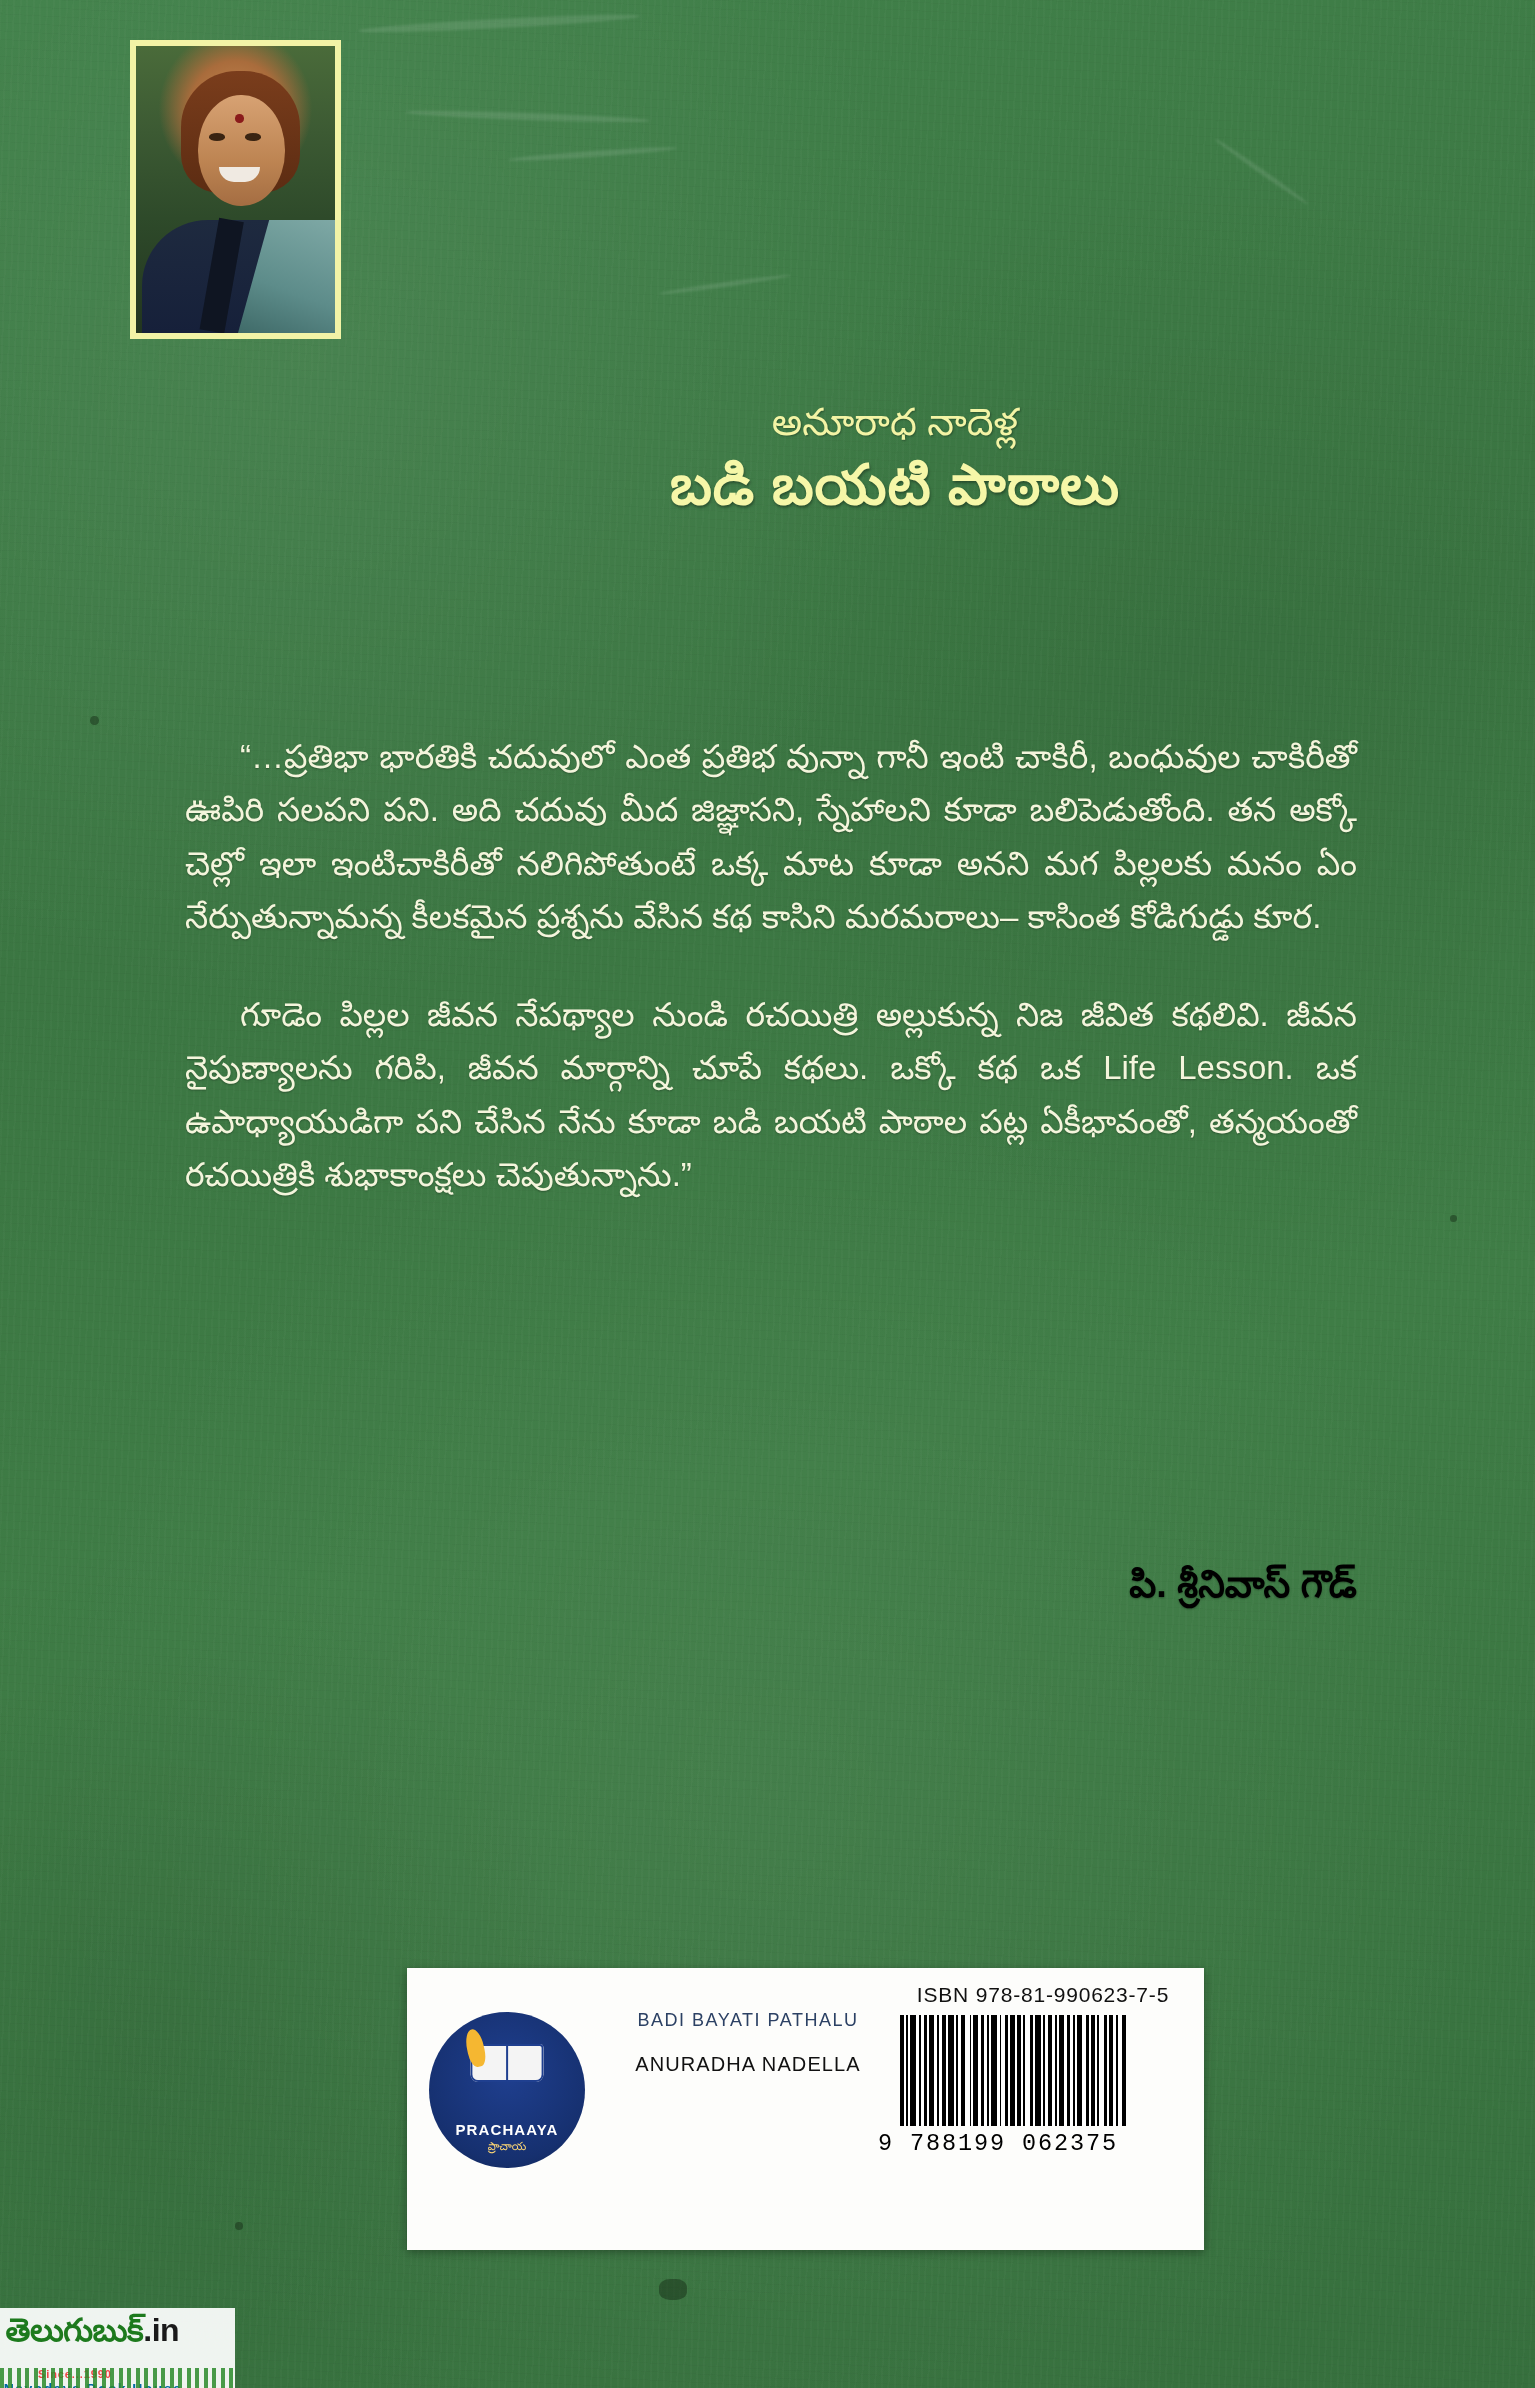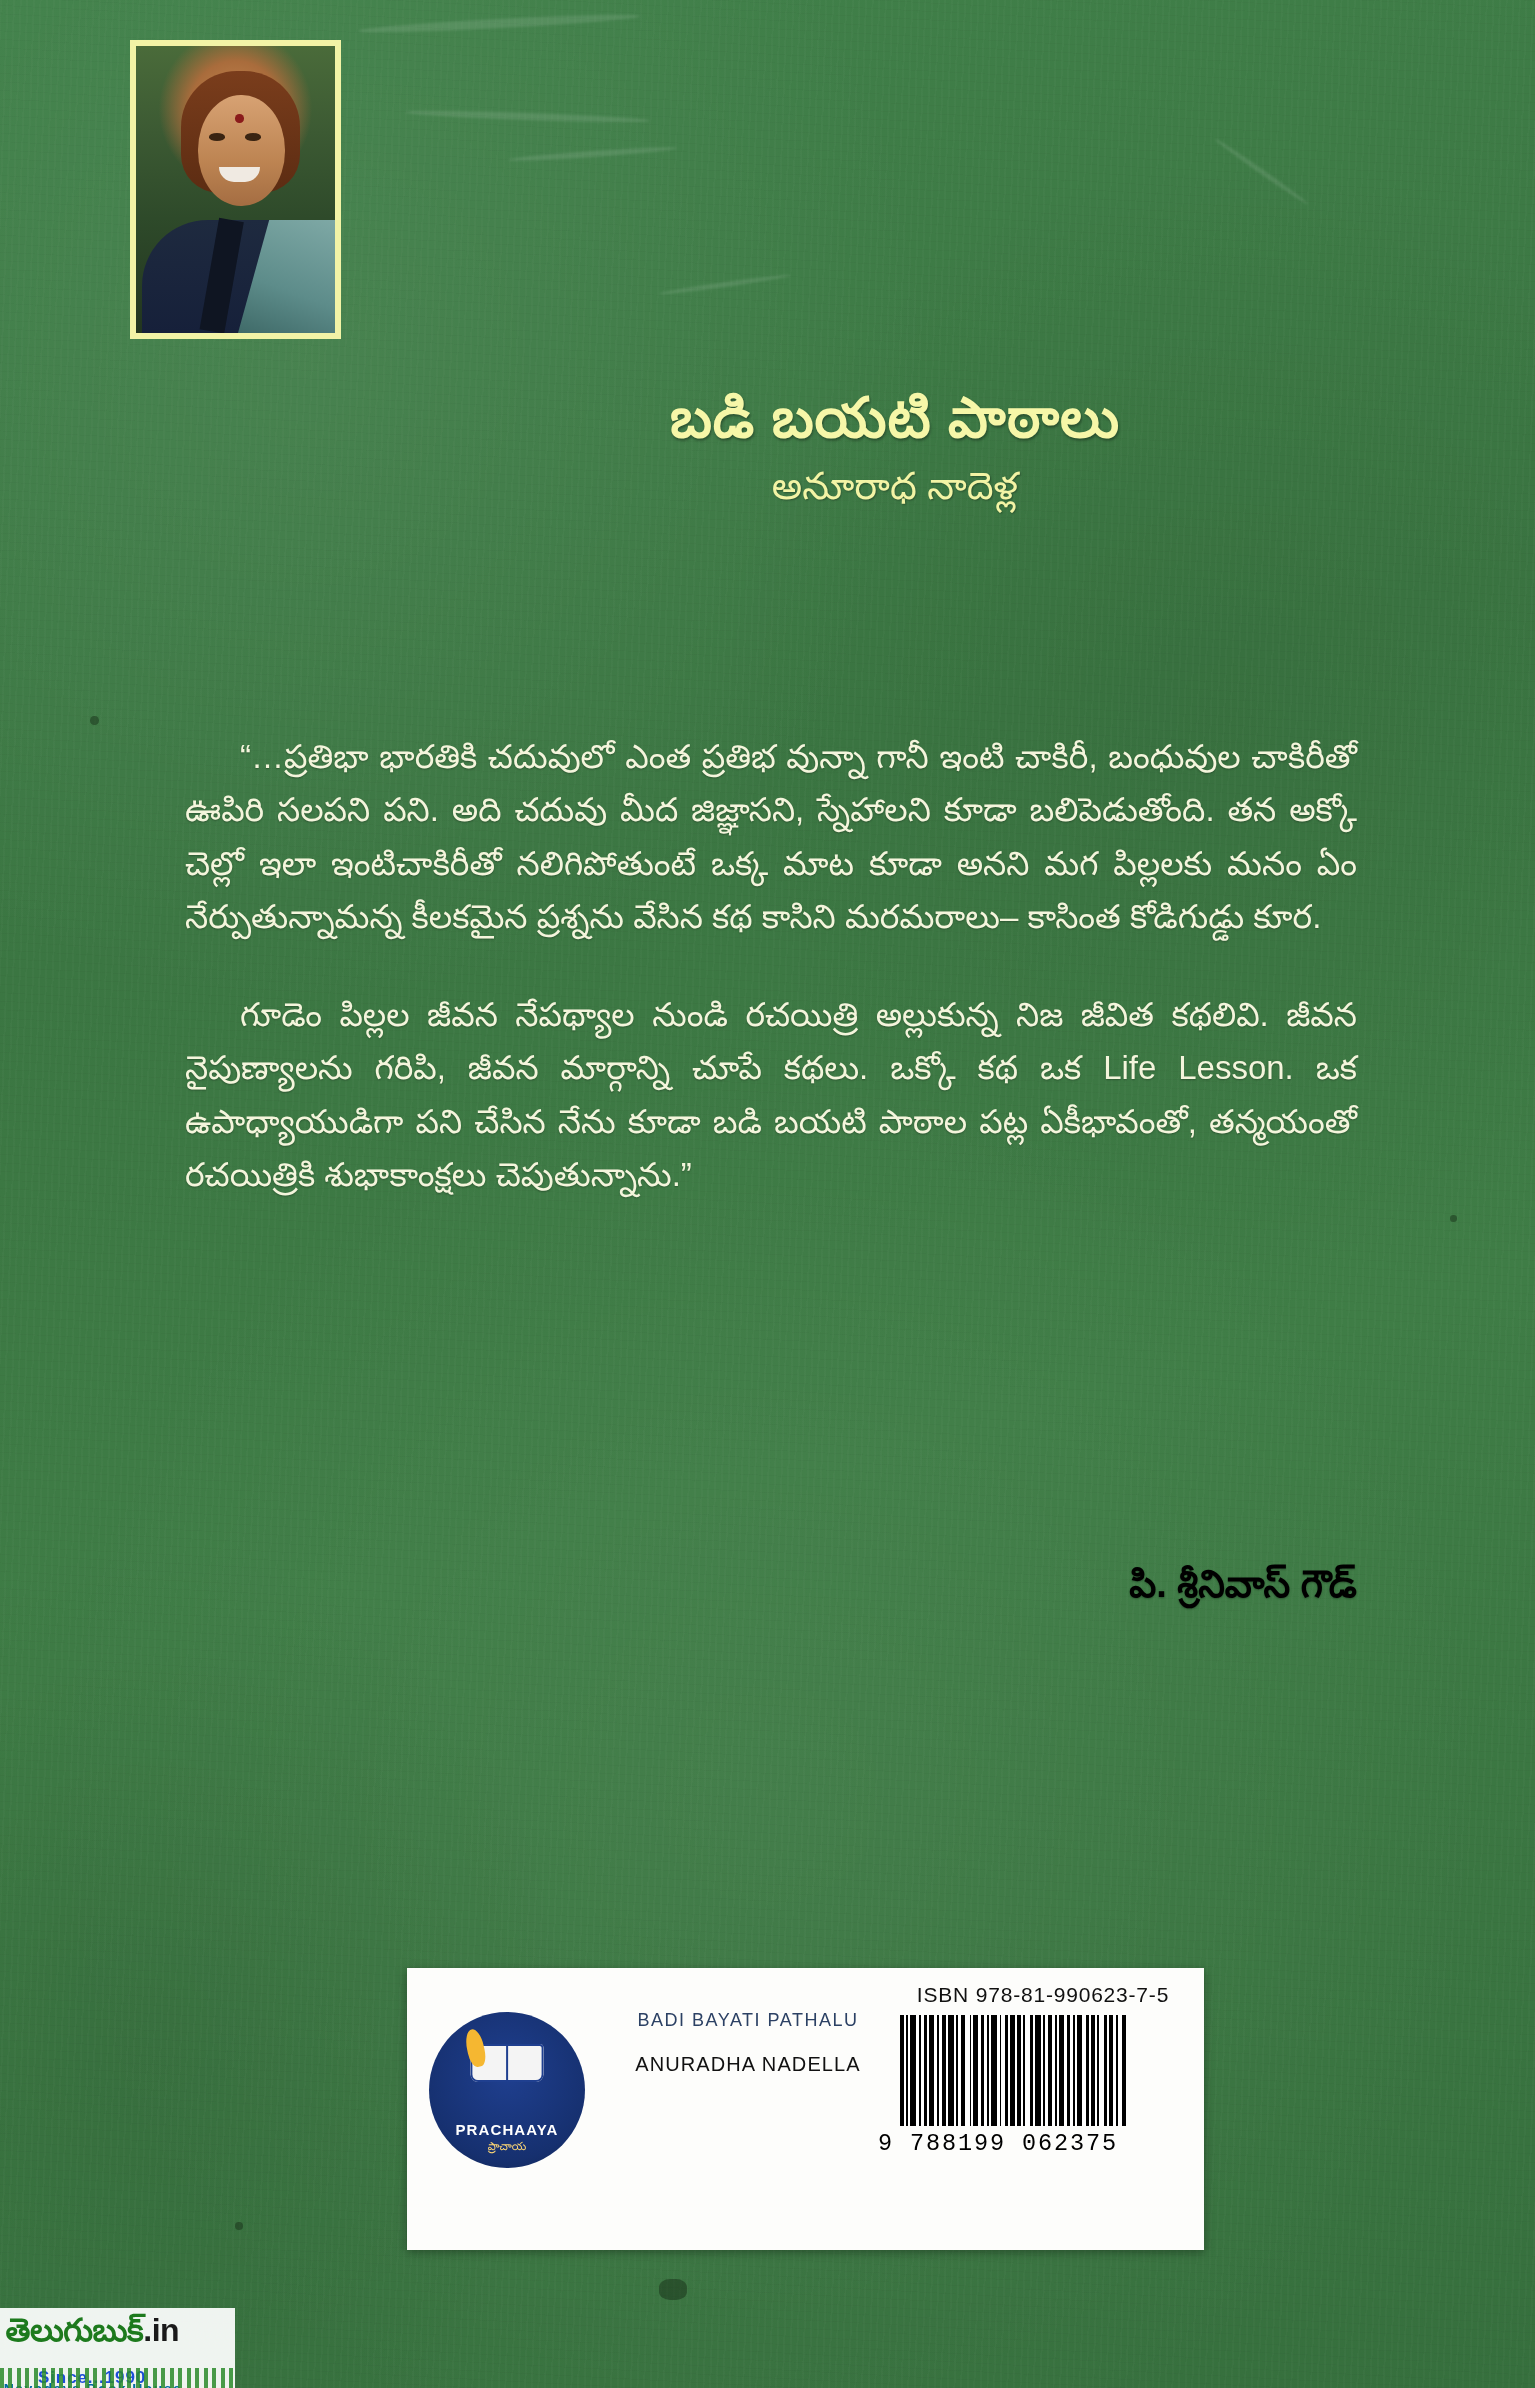"బడి బయటి పాఠాలు" div { order: before "అనూరాధ నాదెళ్ల" -> after "అనూరాధ నాదెళ్ల" }
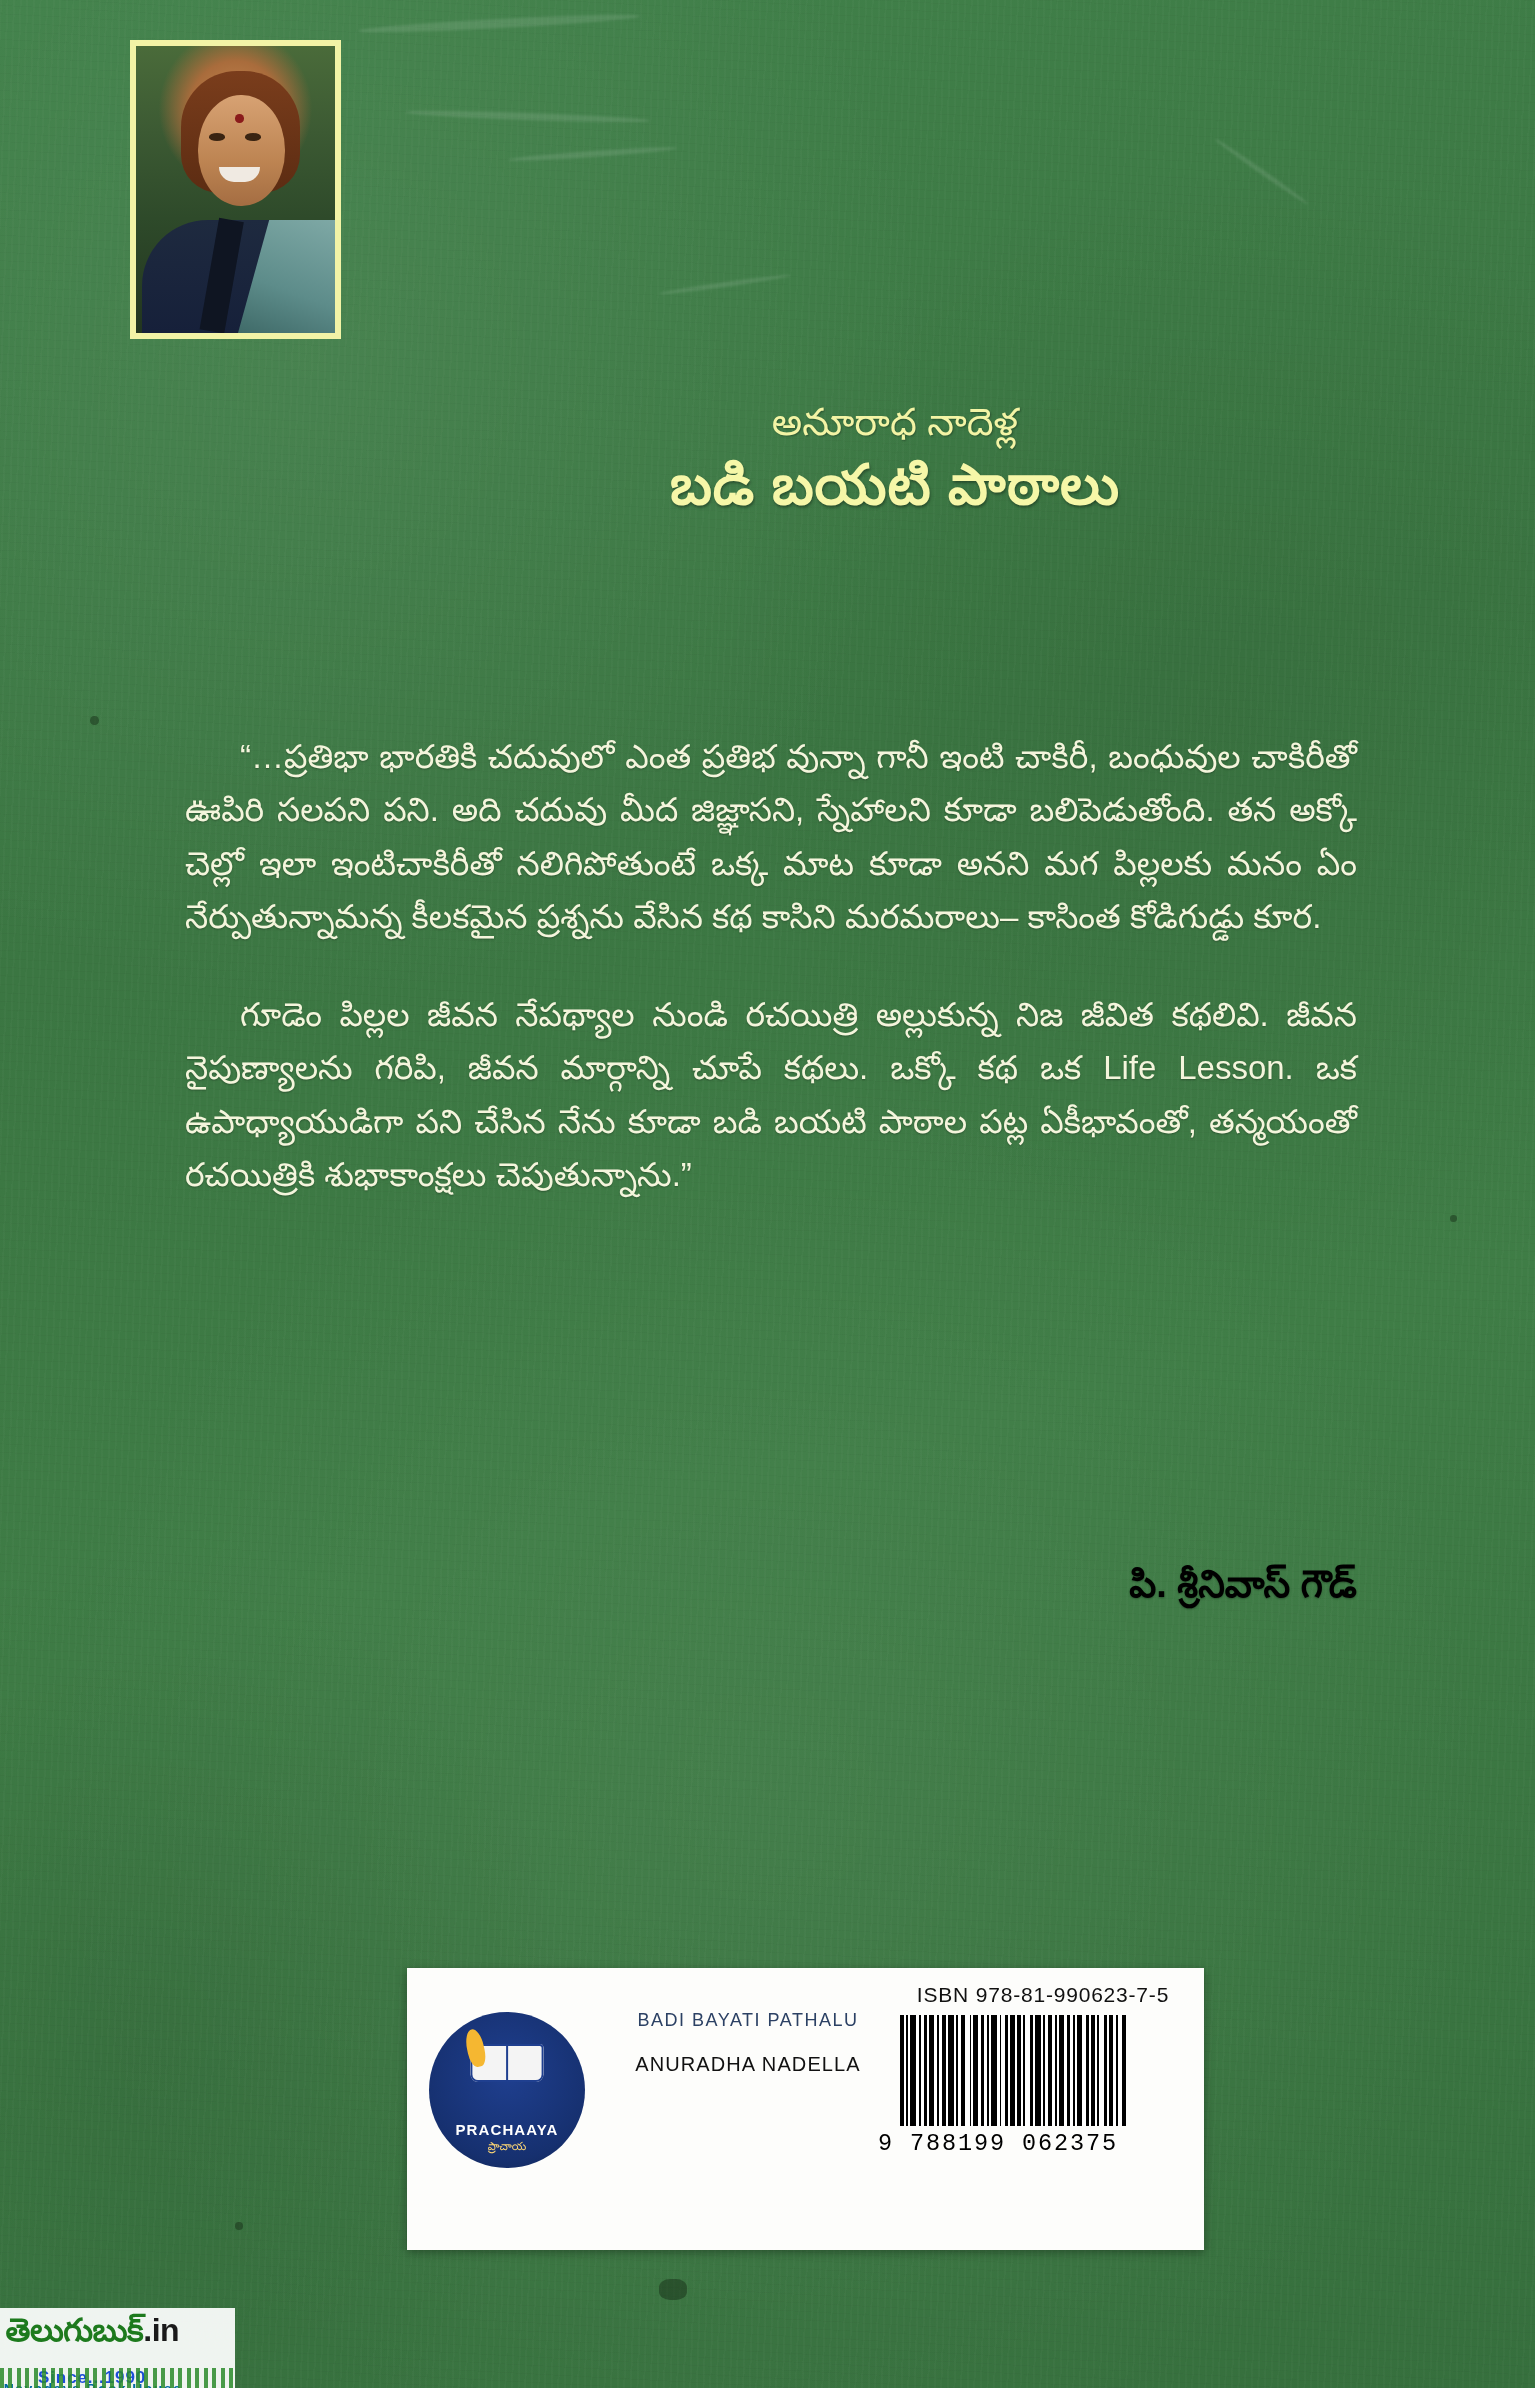"Since...1990" #wm-sub2 { color: #1d4ed8 -> #ef4444; font-size: 17px -> 11px }
